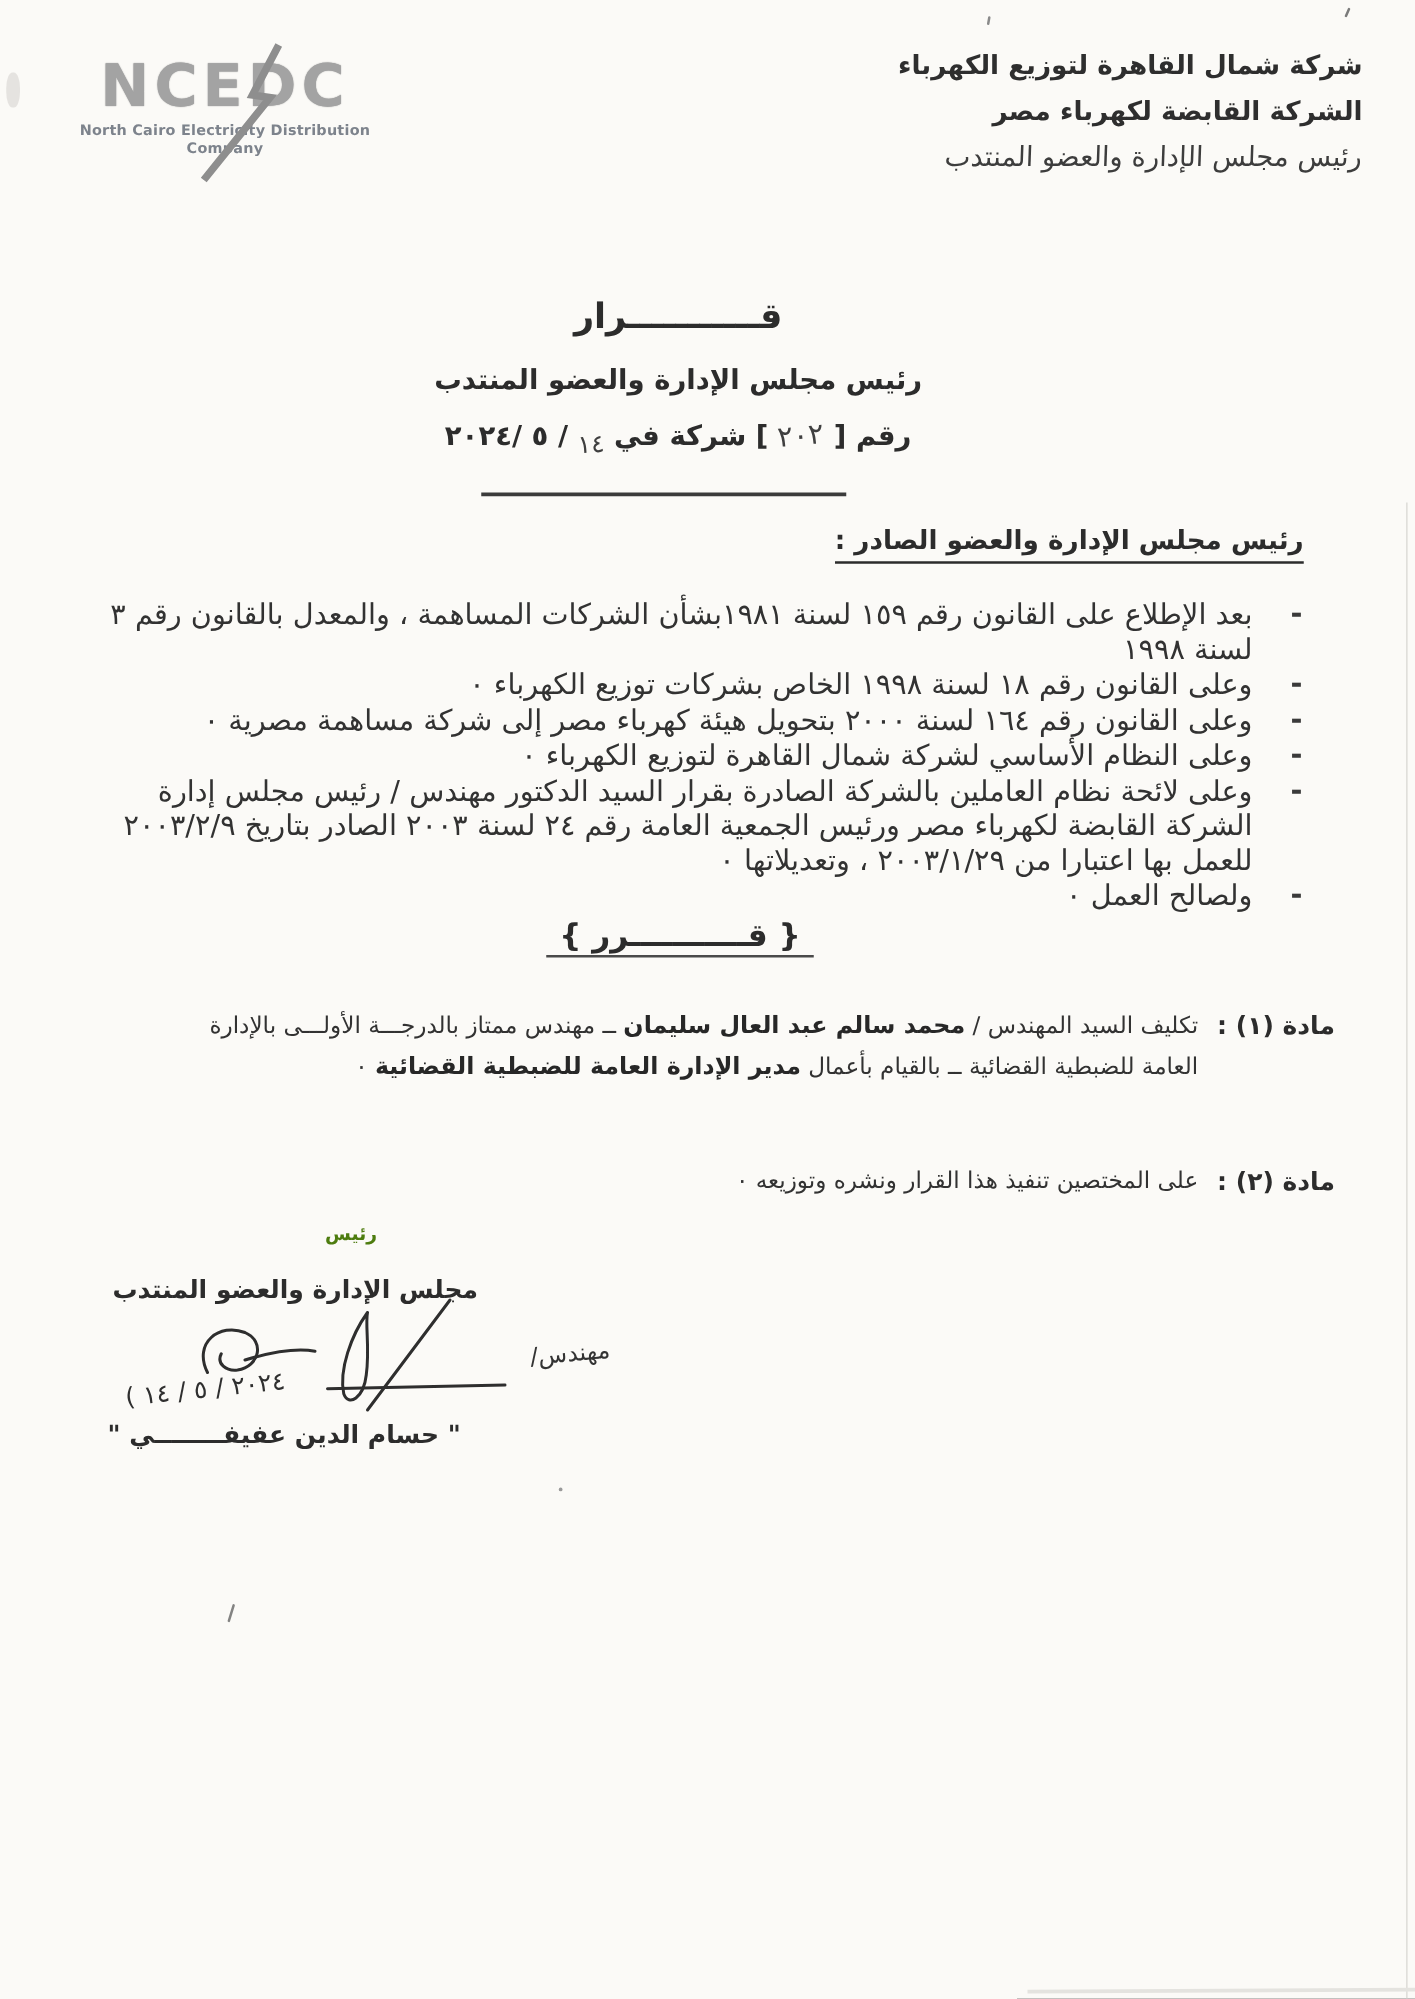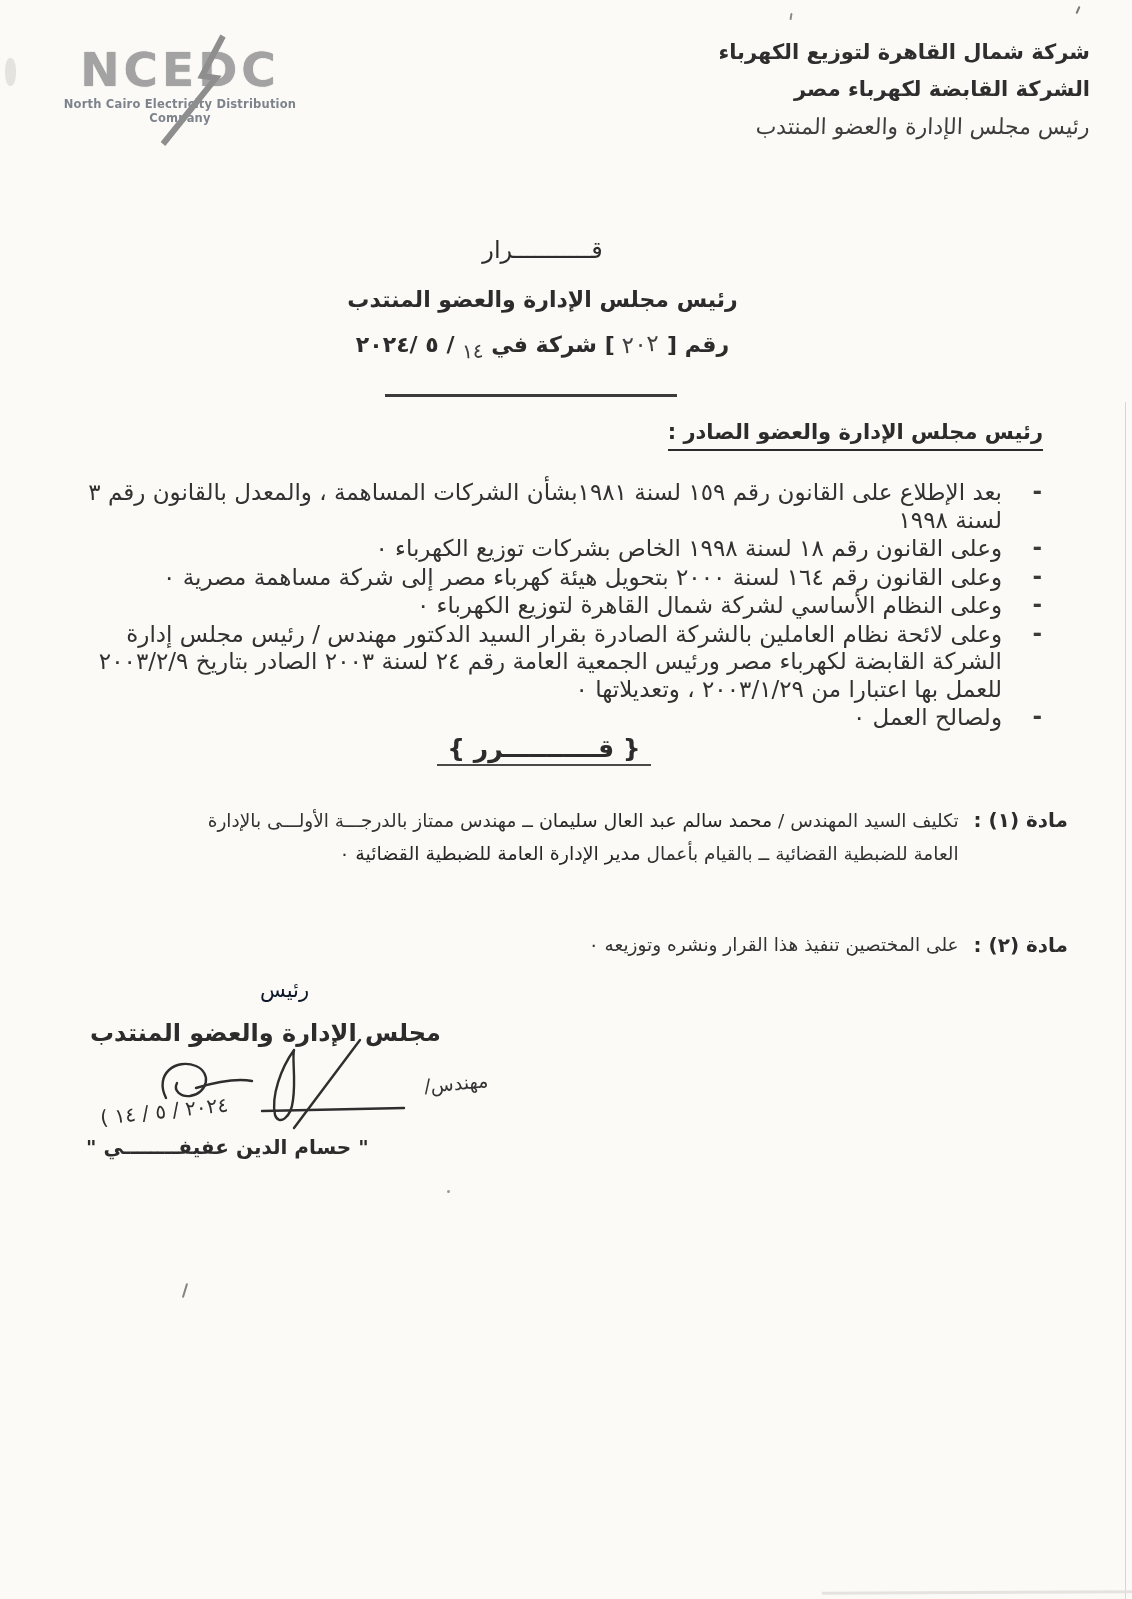"قـــــــــــرار" .title-word { font-size: 24px -> 28px; font-weight: 400 -> 700 }
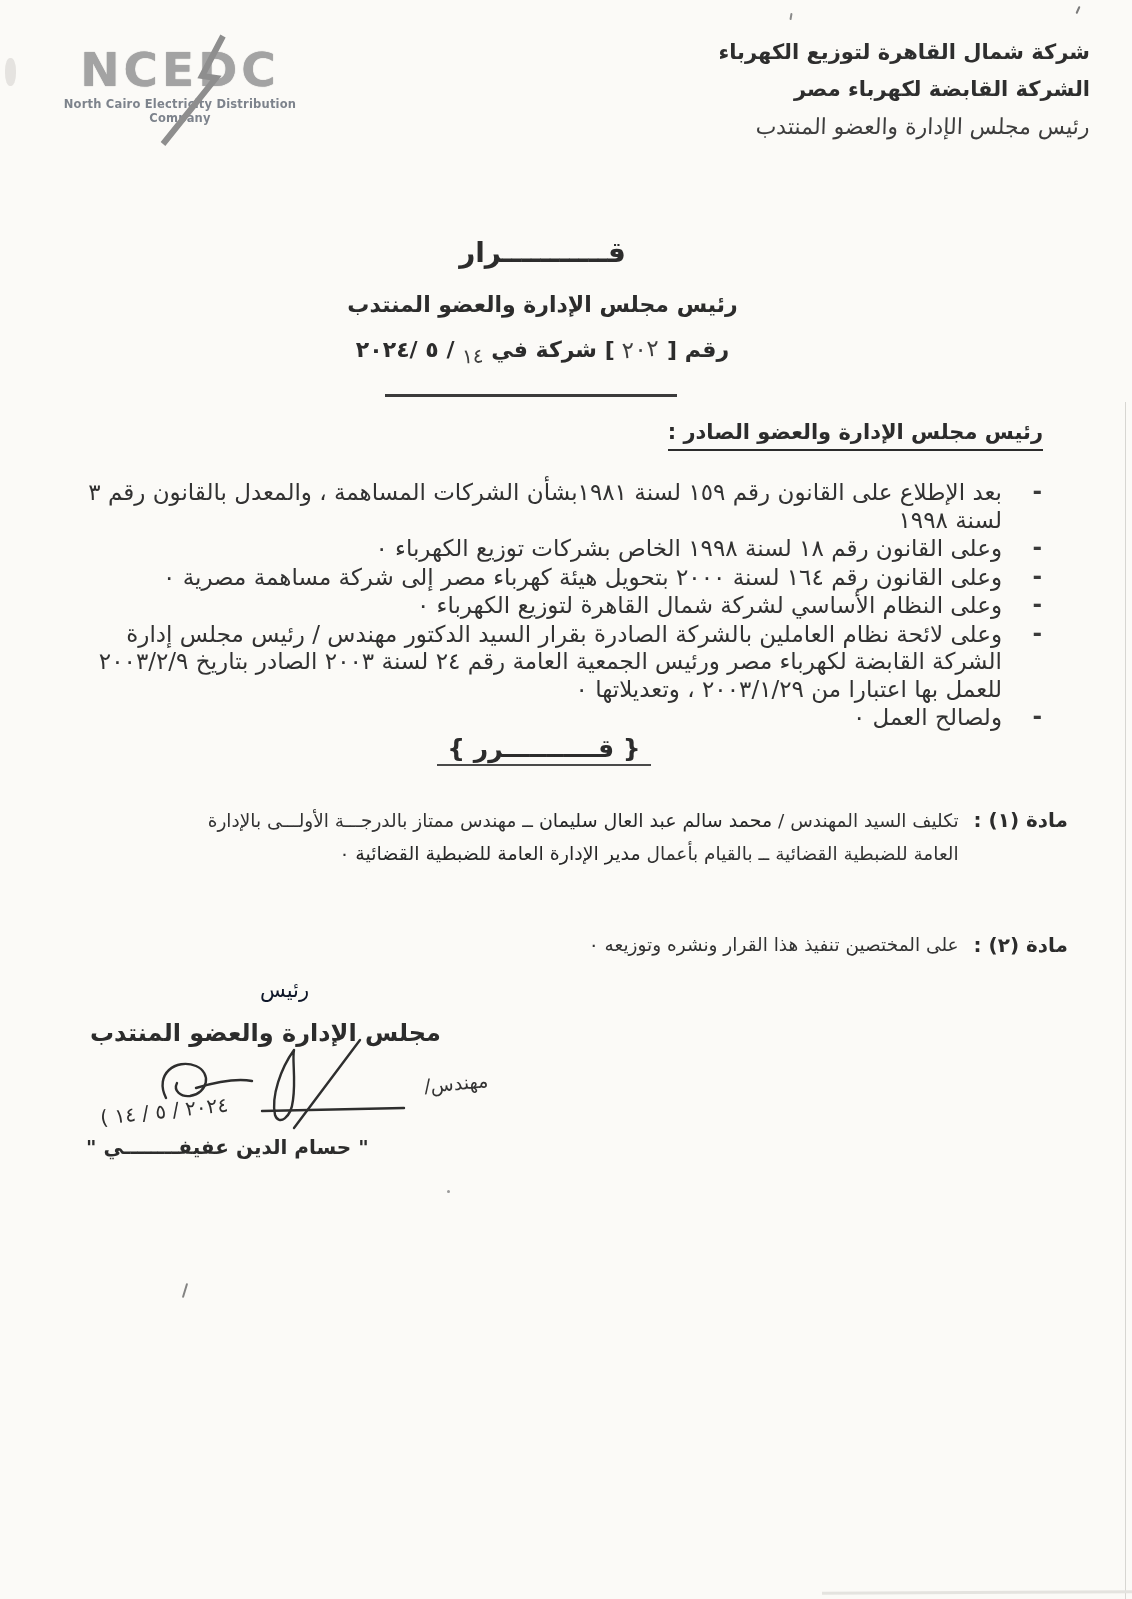"محمد سالم عبد العال سليمان" .article-bold { font-weight: 400 -> 700 }
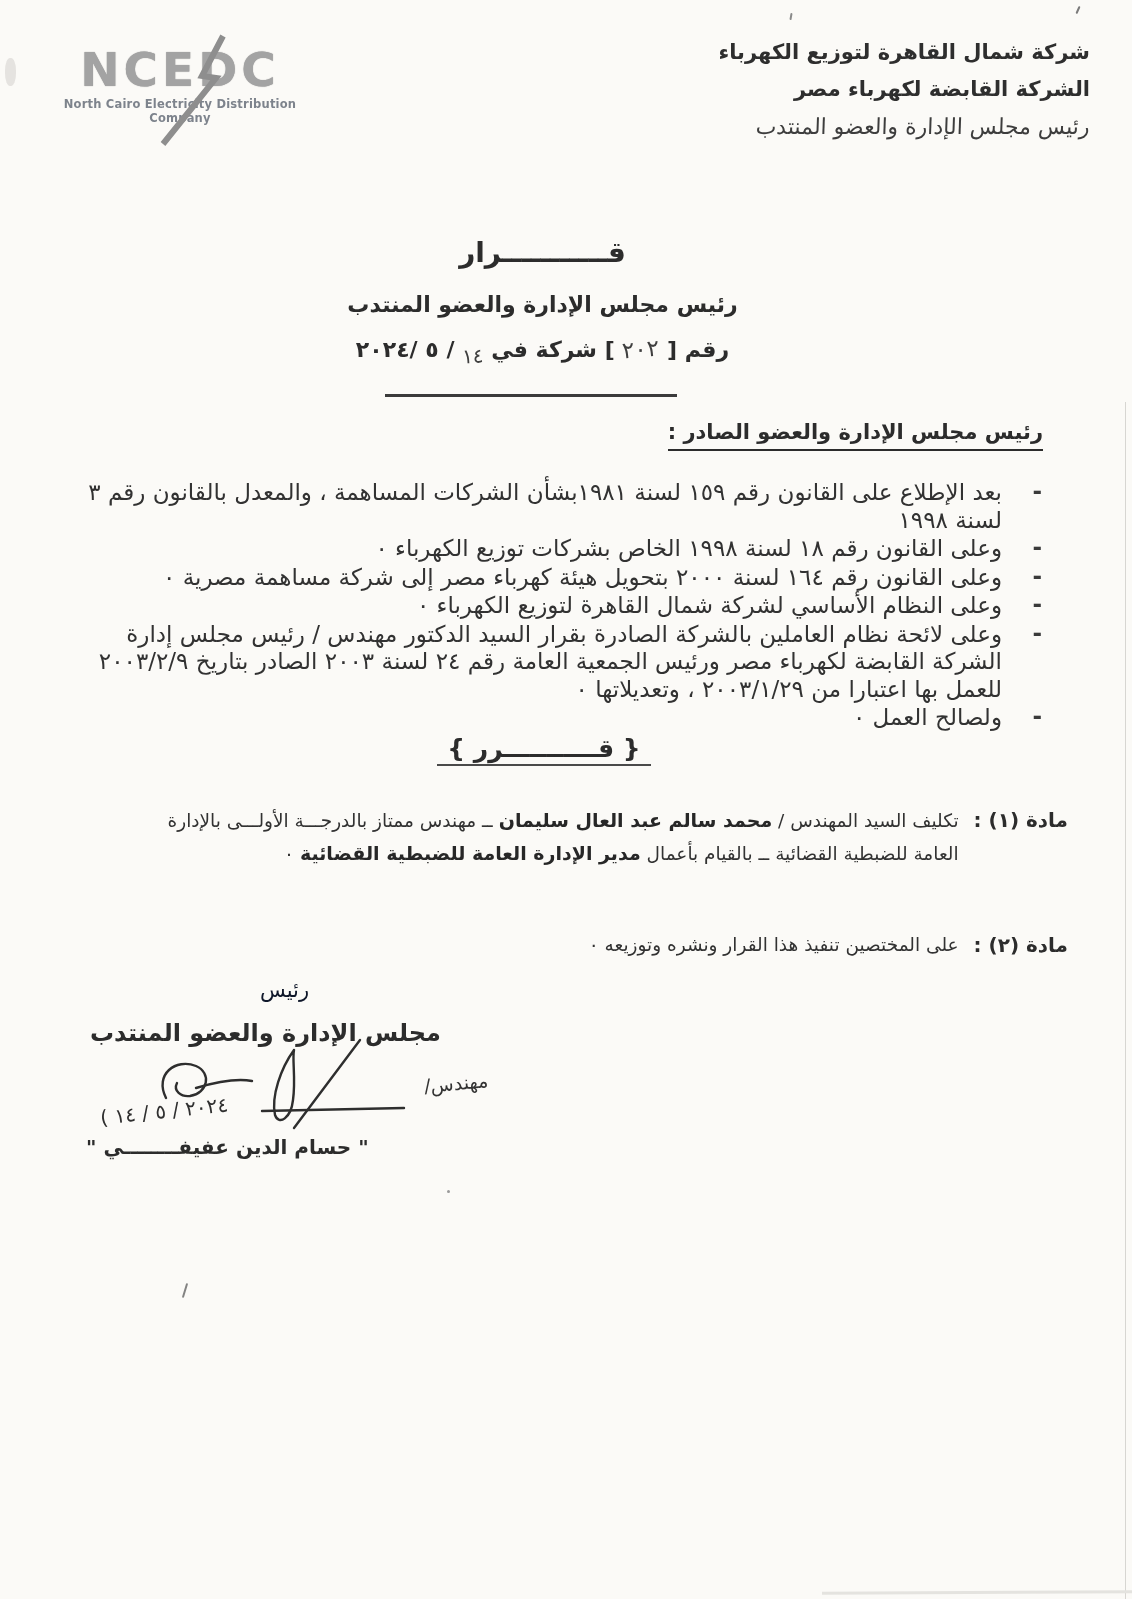"رئيس" .sig-title1 { color: #0f172a -> #4d7c0f; font-size: 21px -> 15px; font-weight: 400 -> 700 }
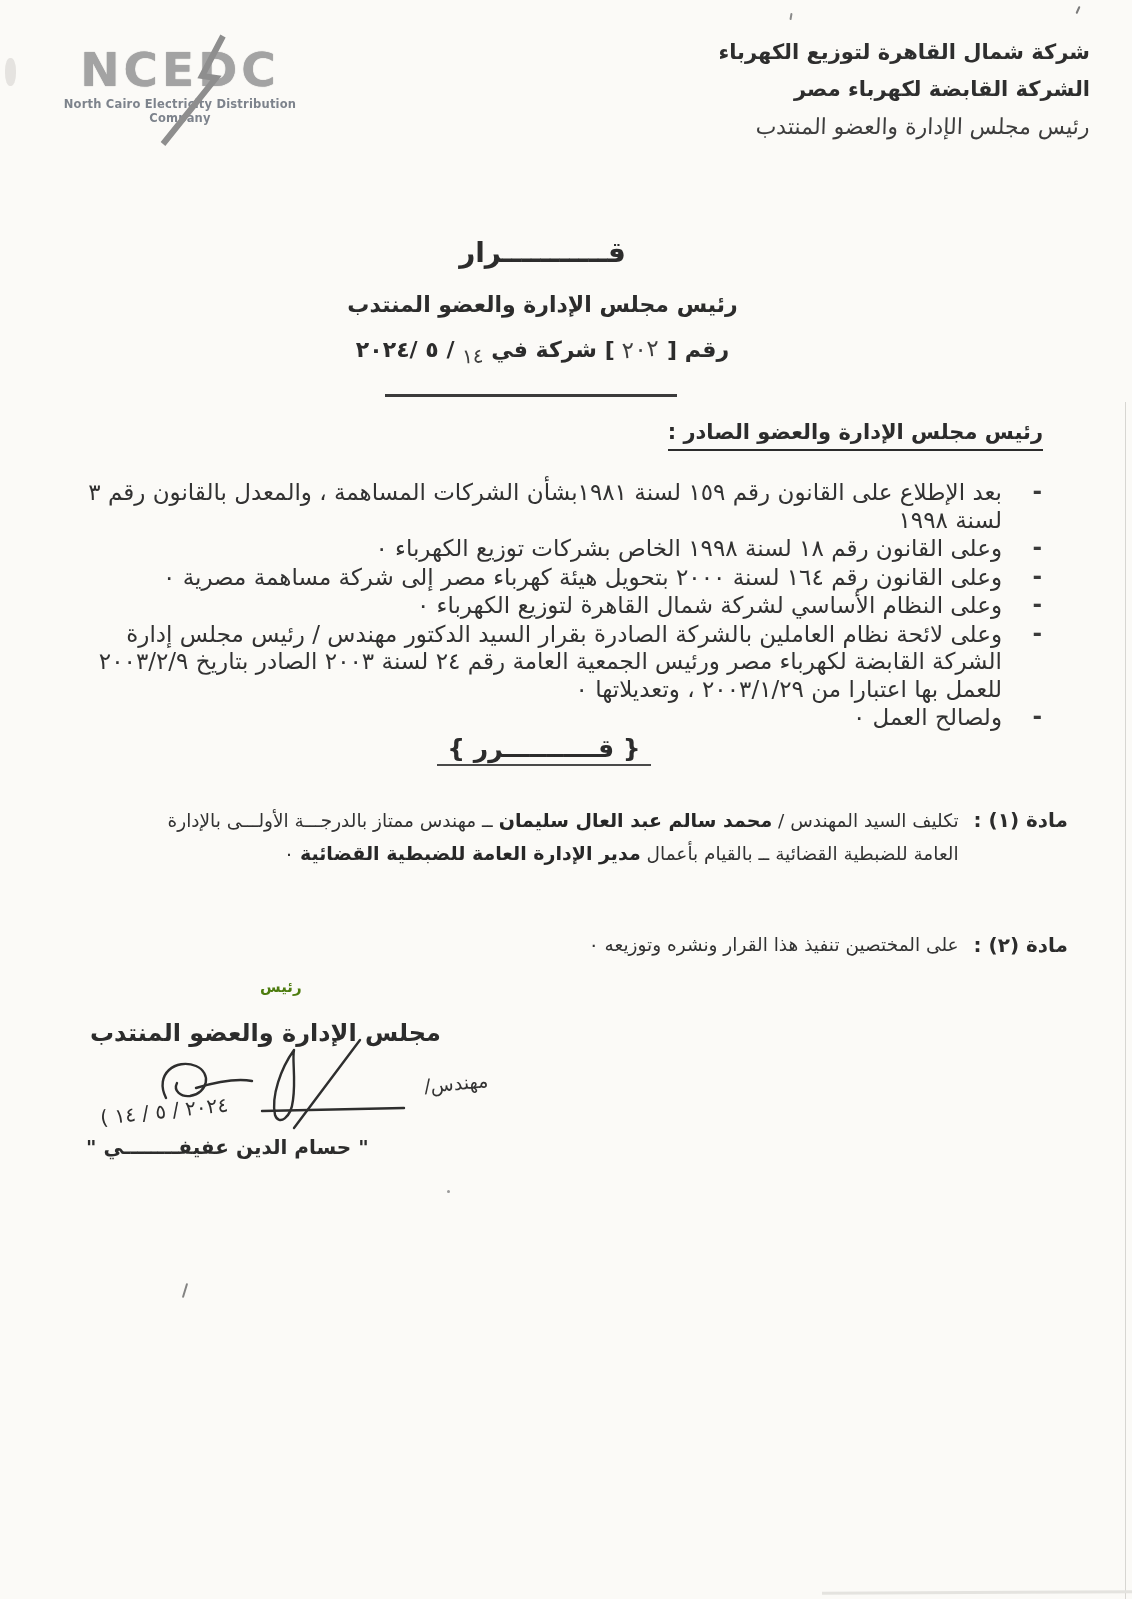"مجلس الإدارة والعضو المنتدب" .sig-title2 { font-size: 24px -> 20px }
